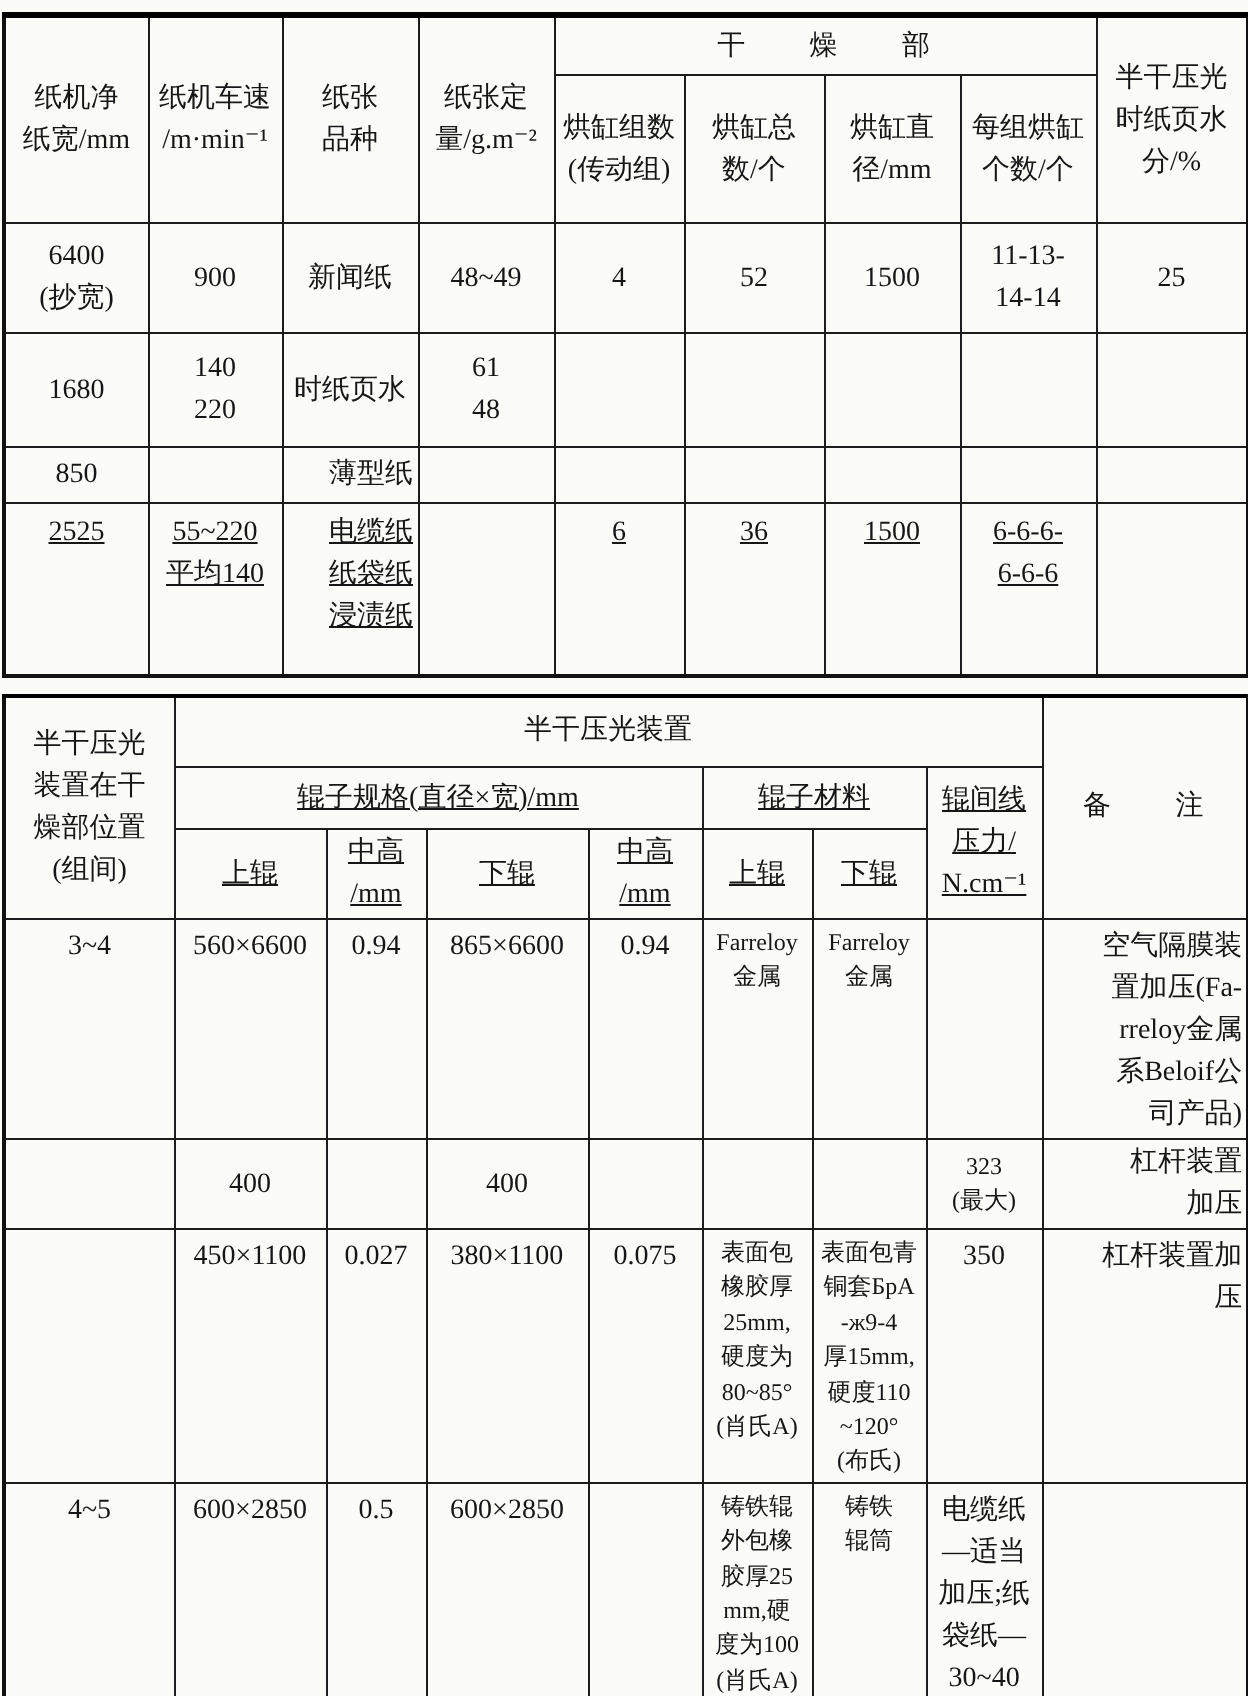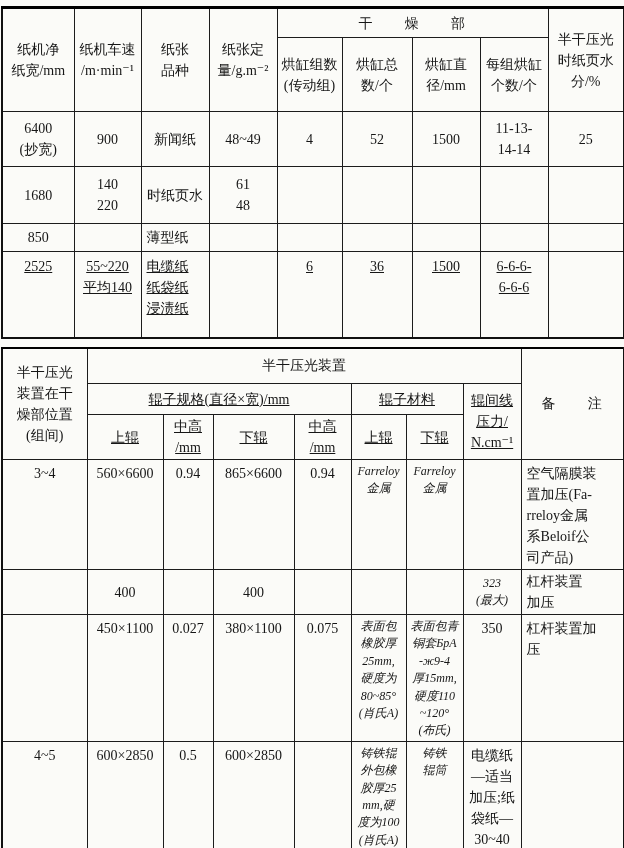"薄型纸" .tl { text-align: left -> right }
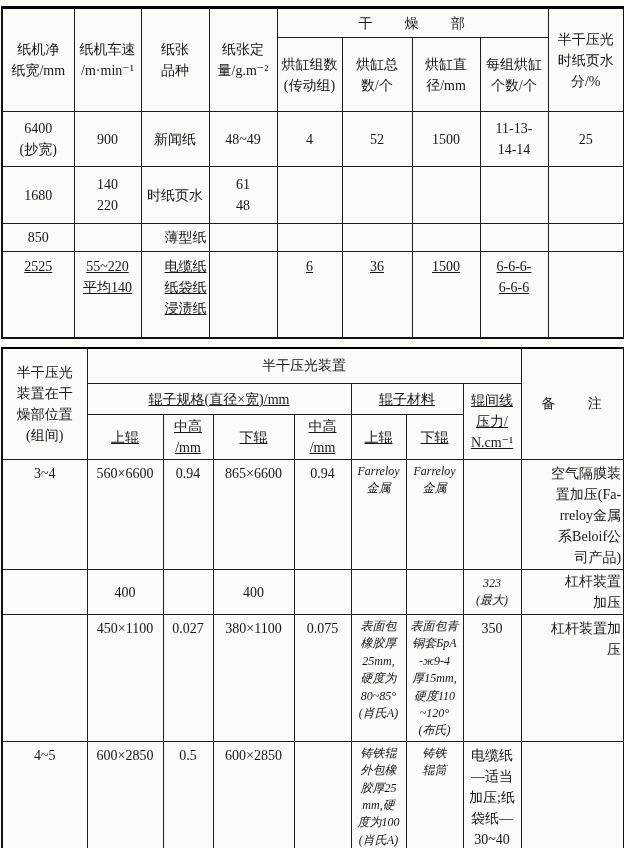"Farreloy" .small { font-style: italic -> none }
